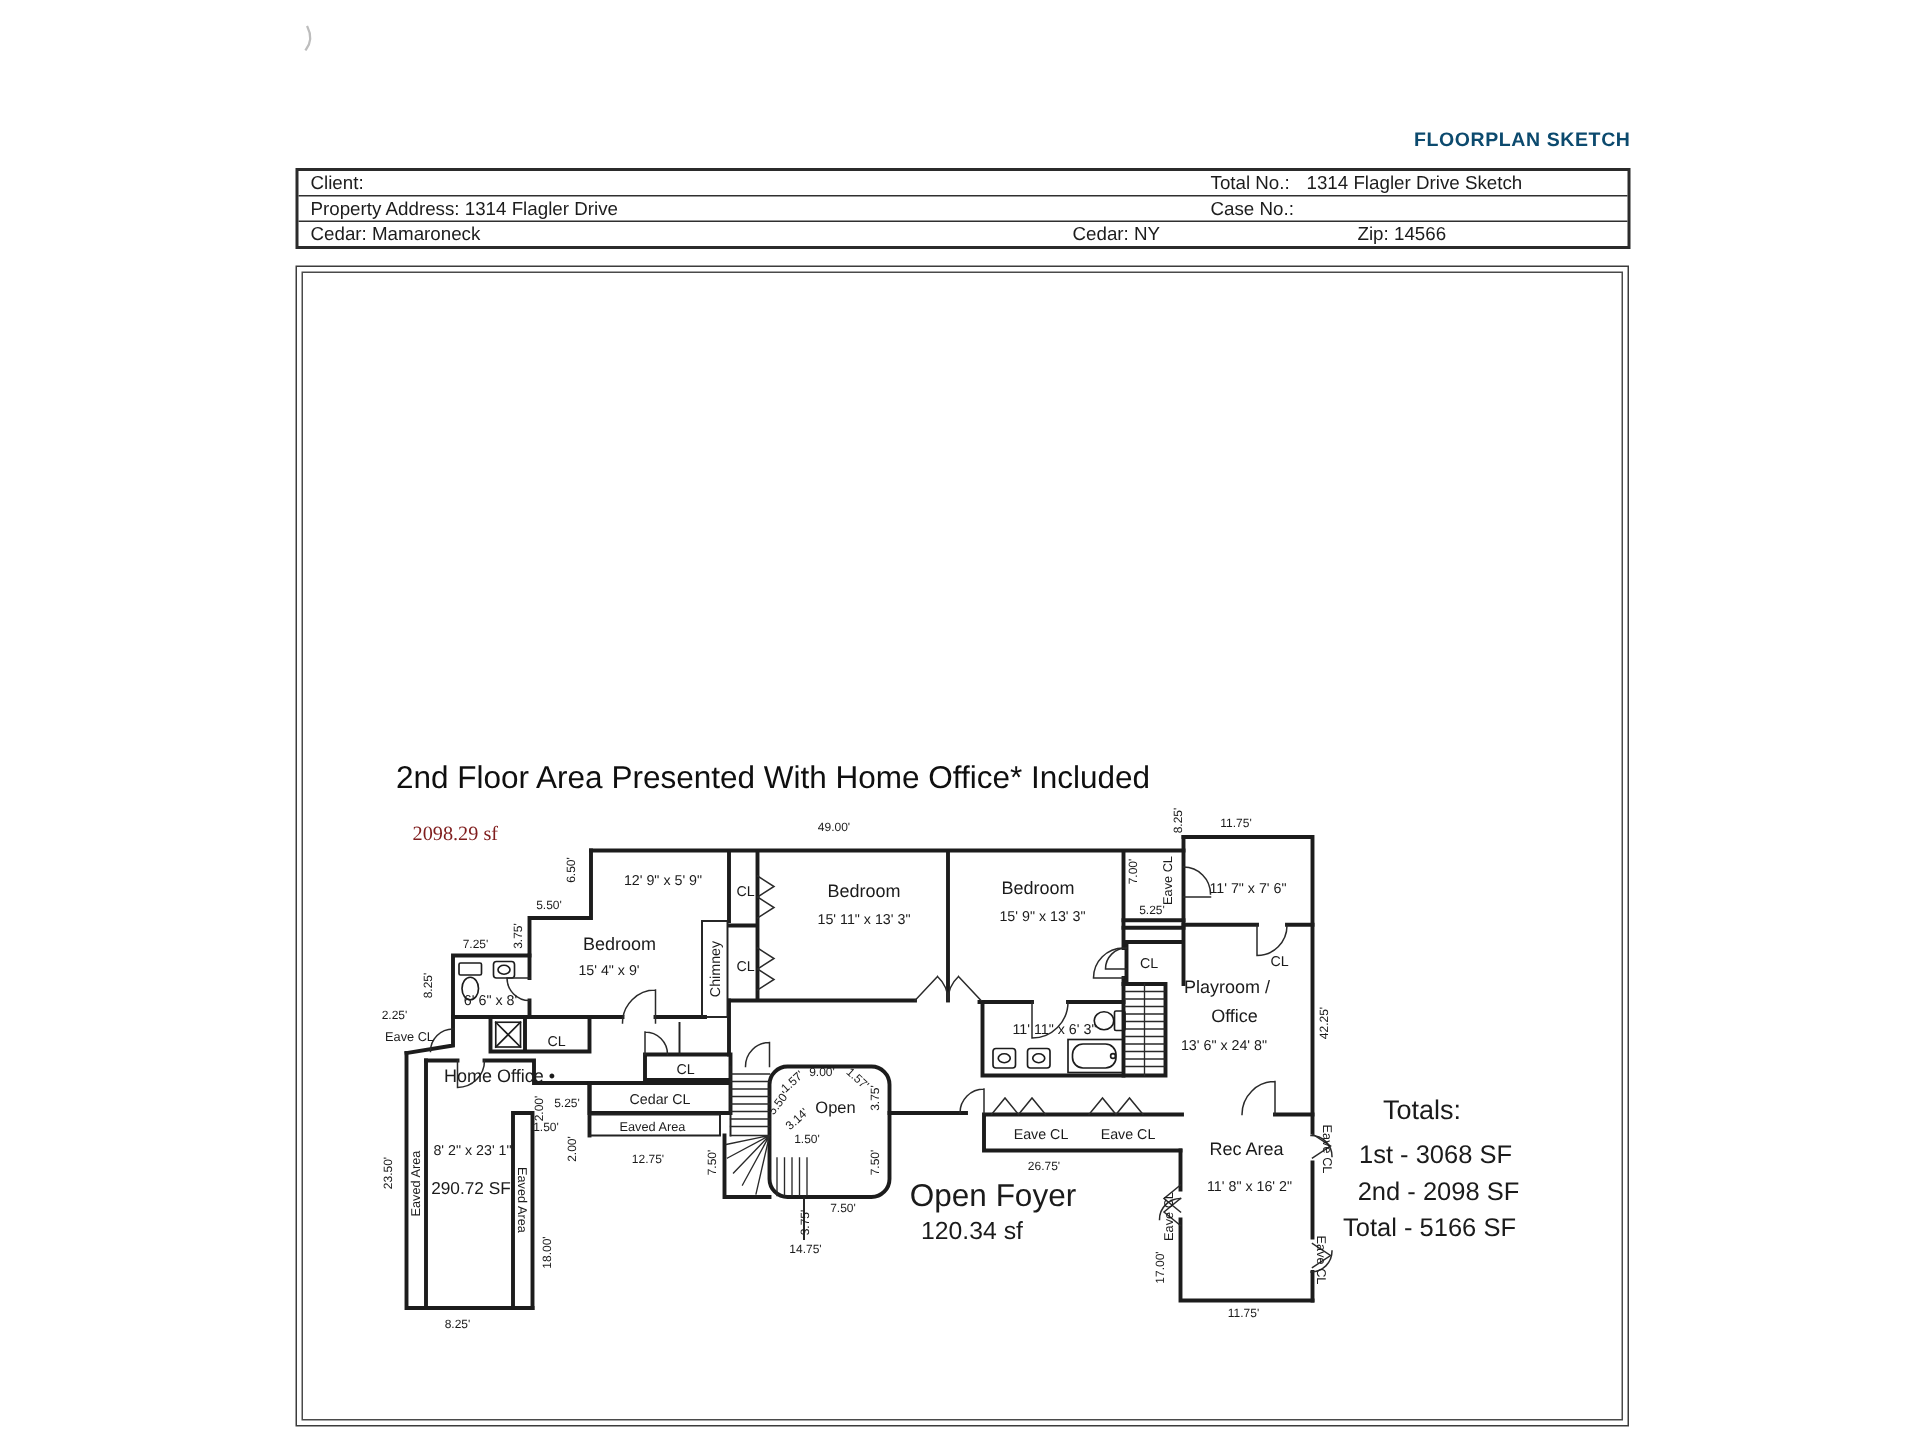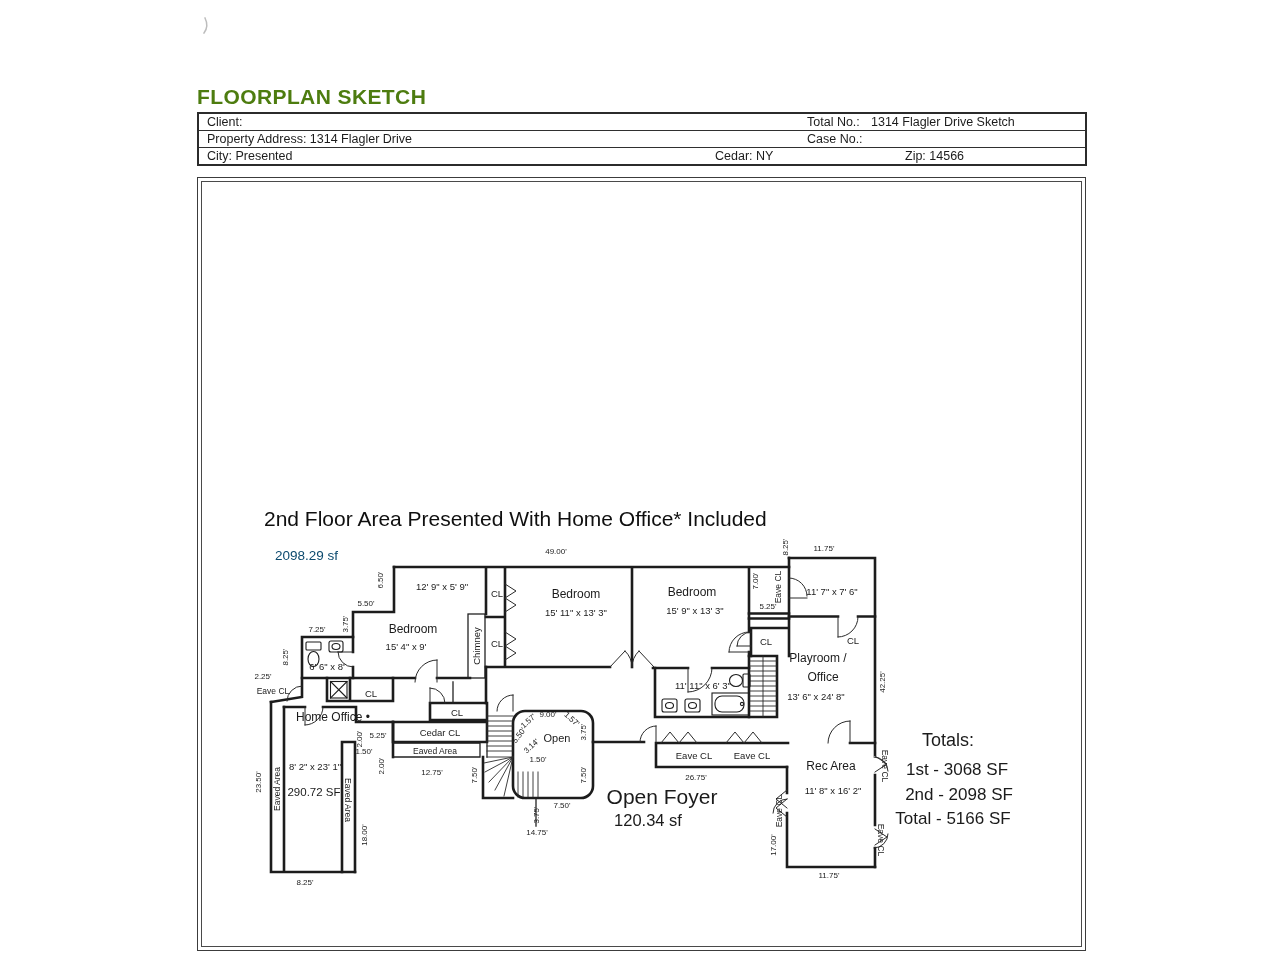"FLOORPLAN SKETCH" .doc-title { color: #4d7c0f -> #0c4a6e; font-size: 21px -> 13px; text-align: left -> right }
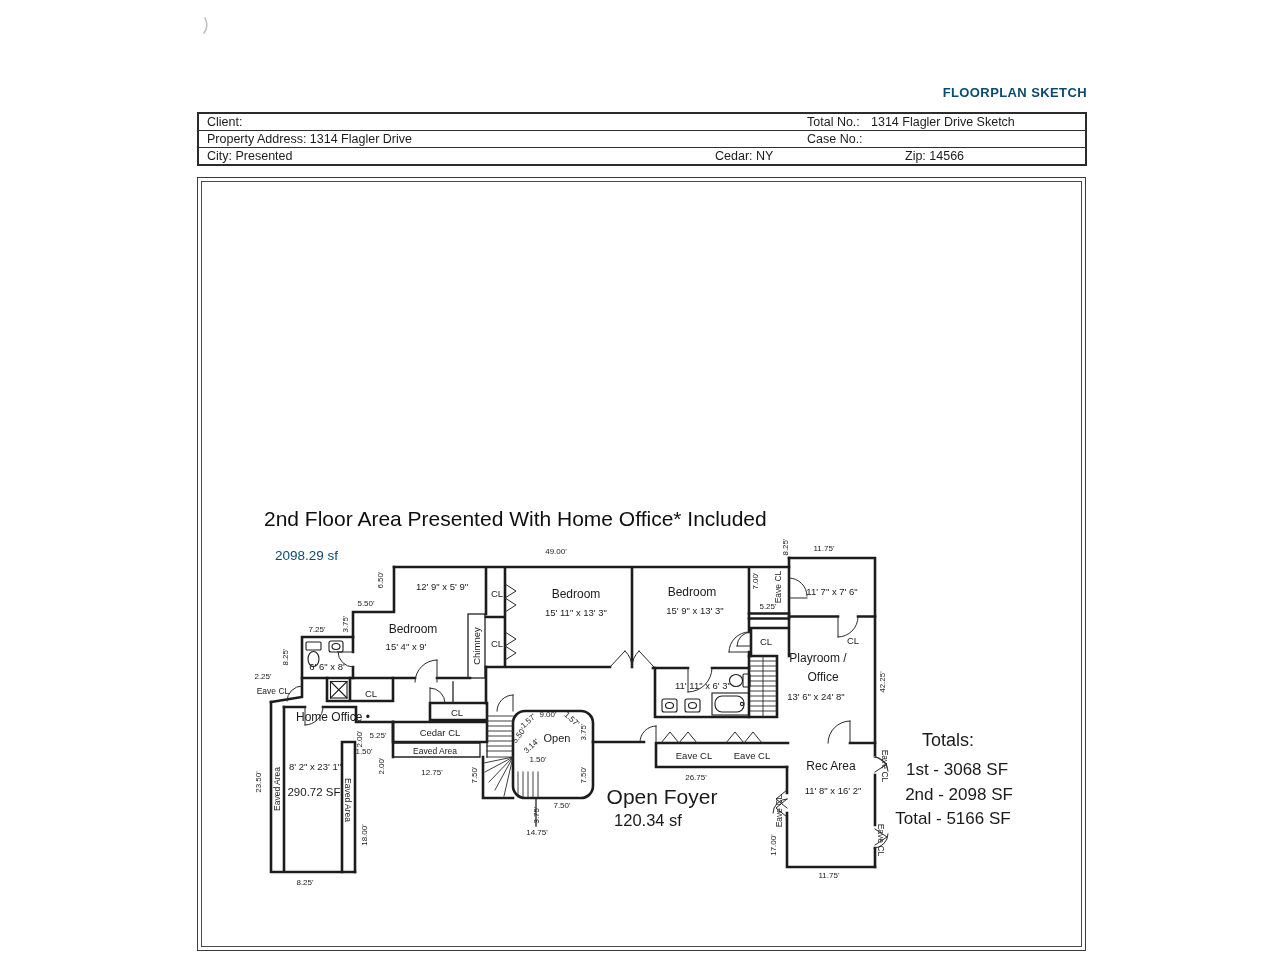"City: Presented" div.cell { text: City: Presented -> Cedar: Mamaroneck }
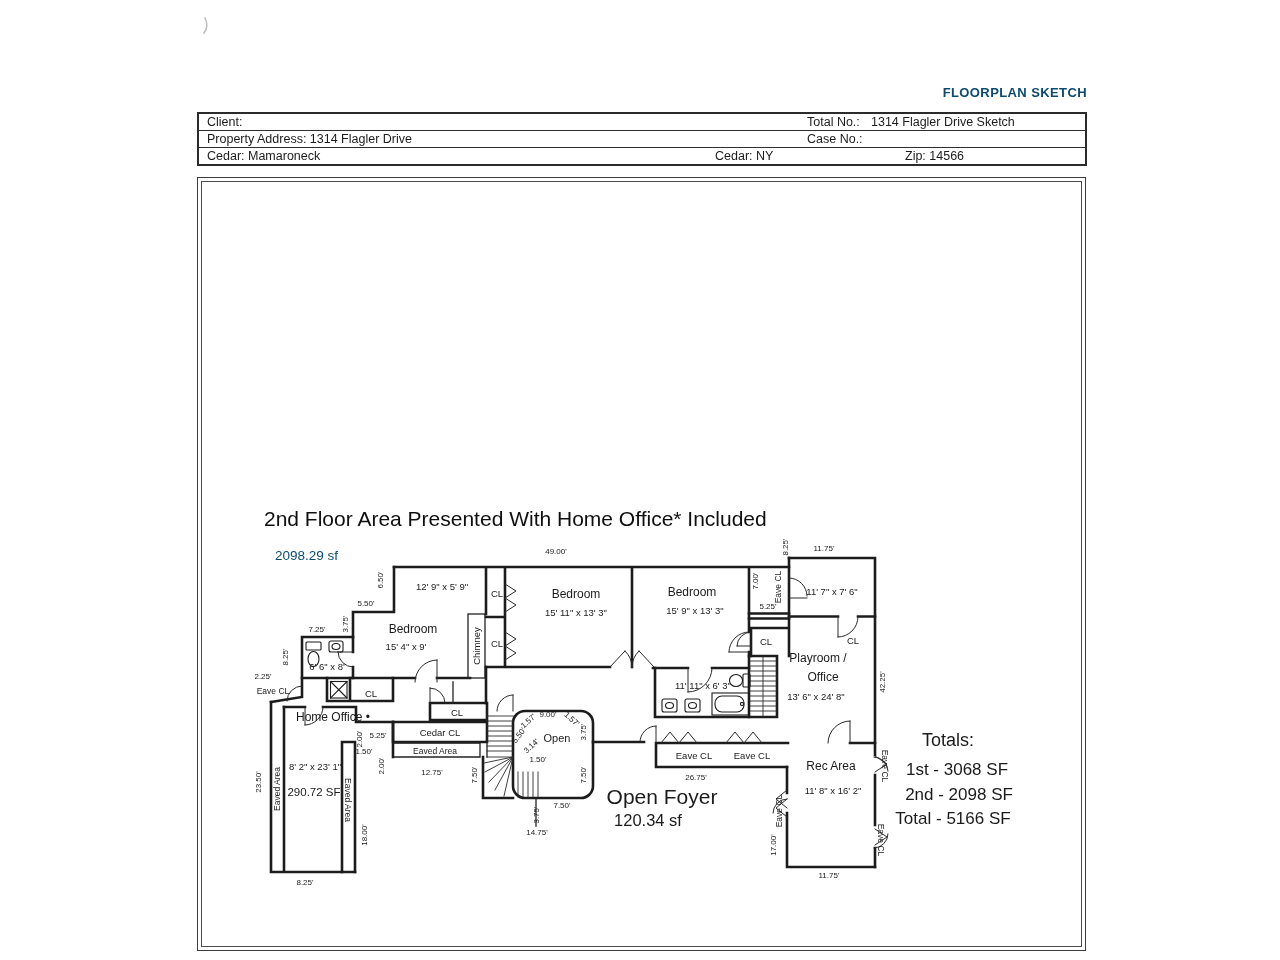"2098.29 sf" .plan-area { color: #0c4a6e -> #7f1d1d; font-family: none -> Liberation Serif, serif }
